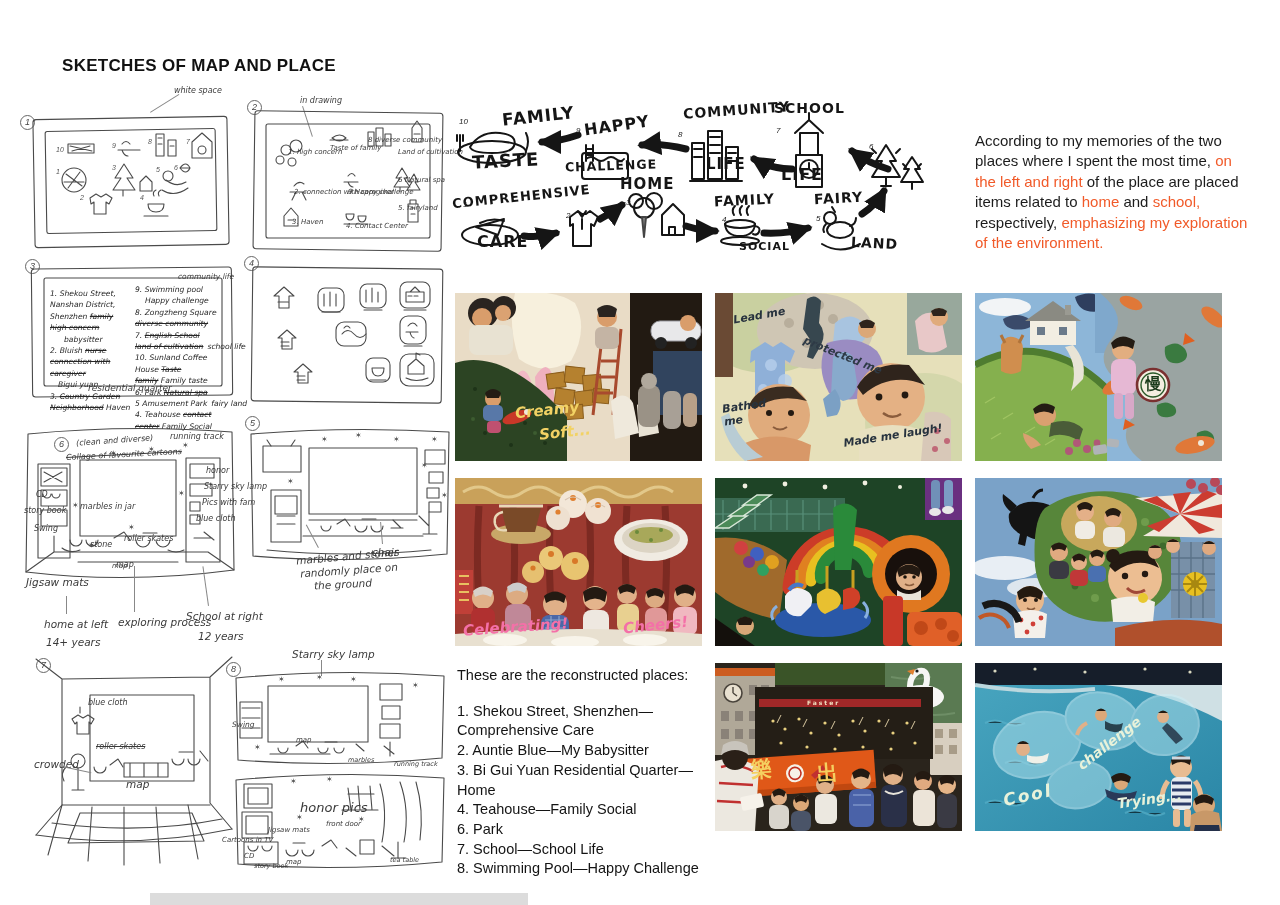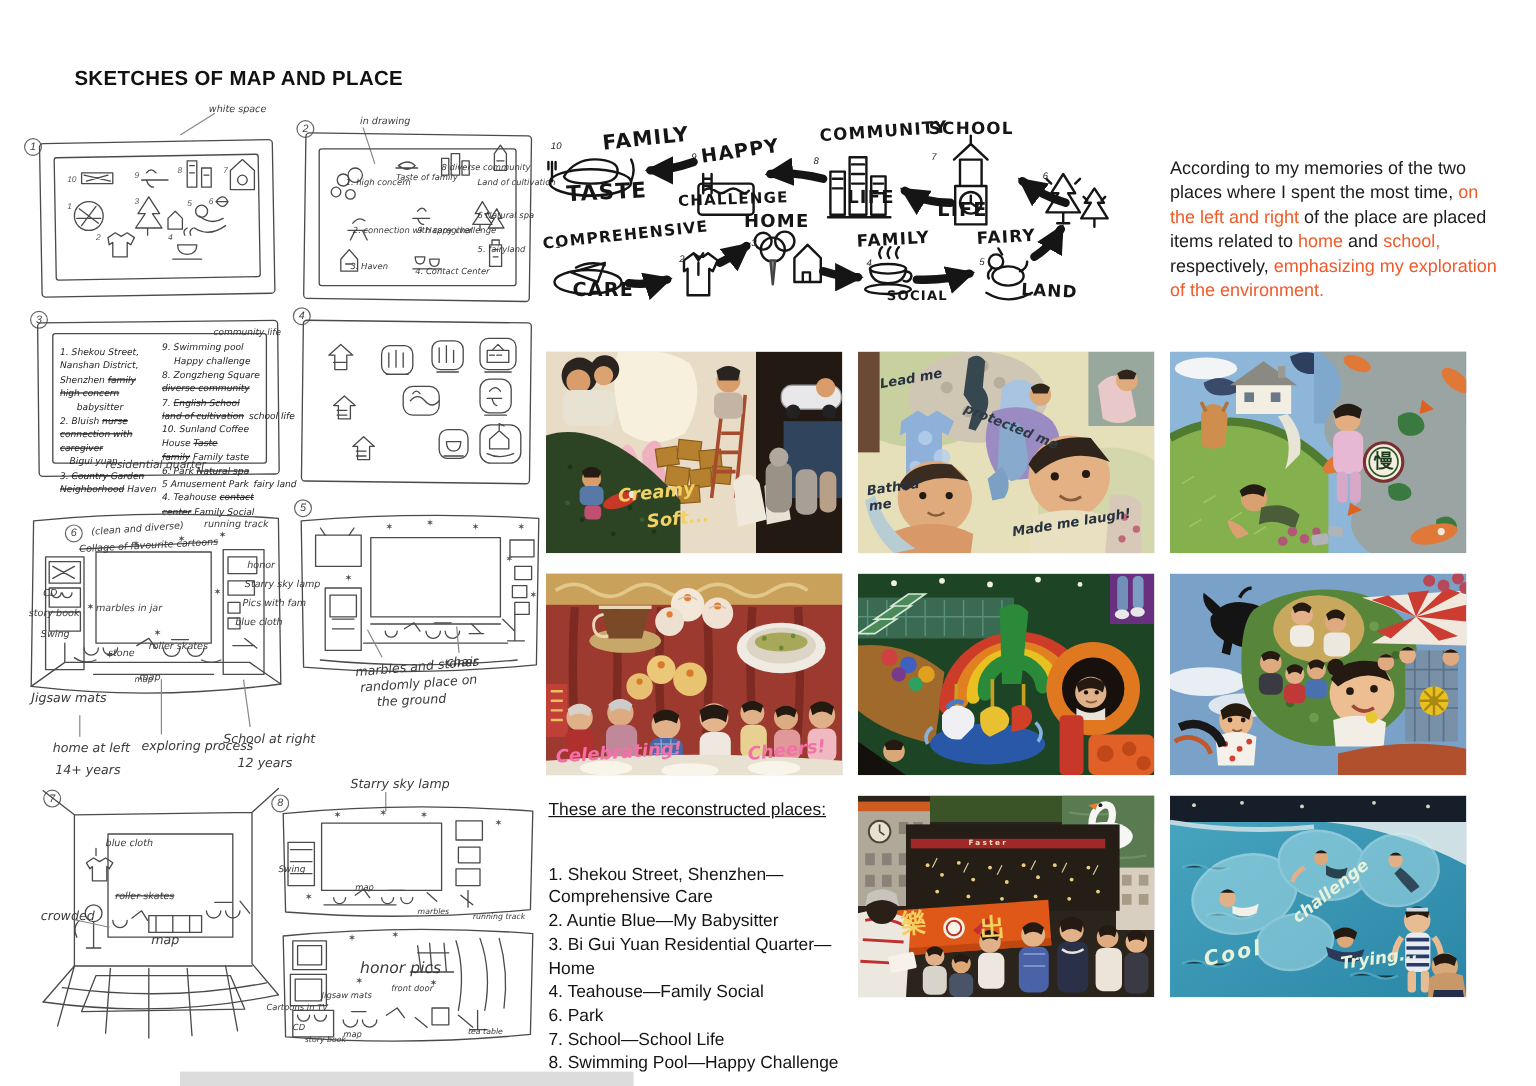"These are the reconstructed places:" .places .lead { margin-bottom: 34px -> 16px; text-decoration: underline -> none }
